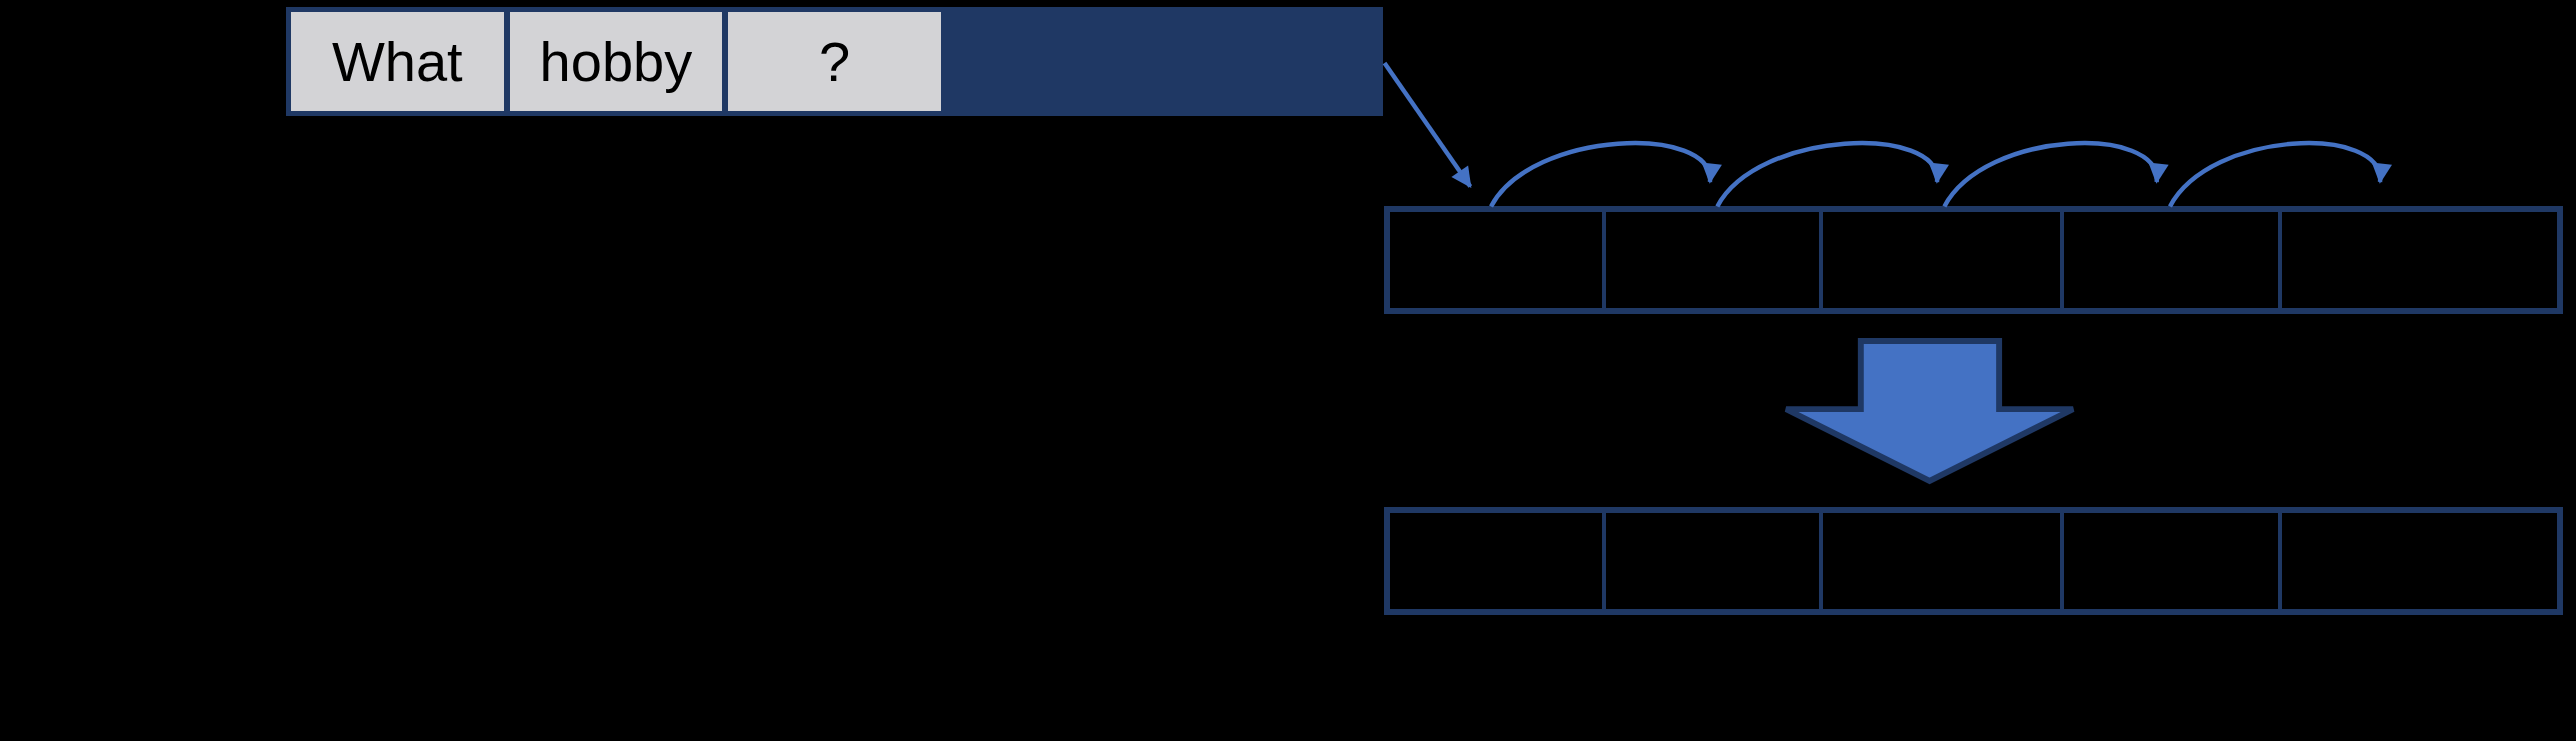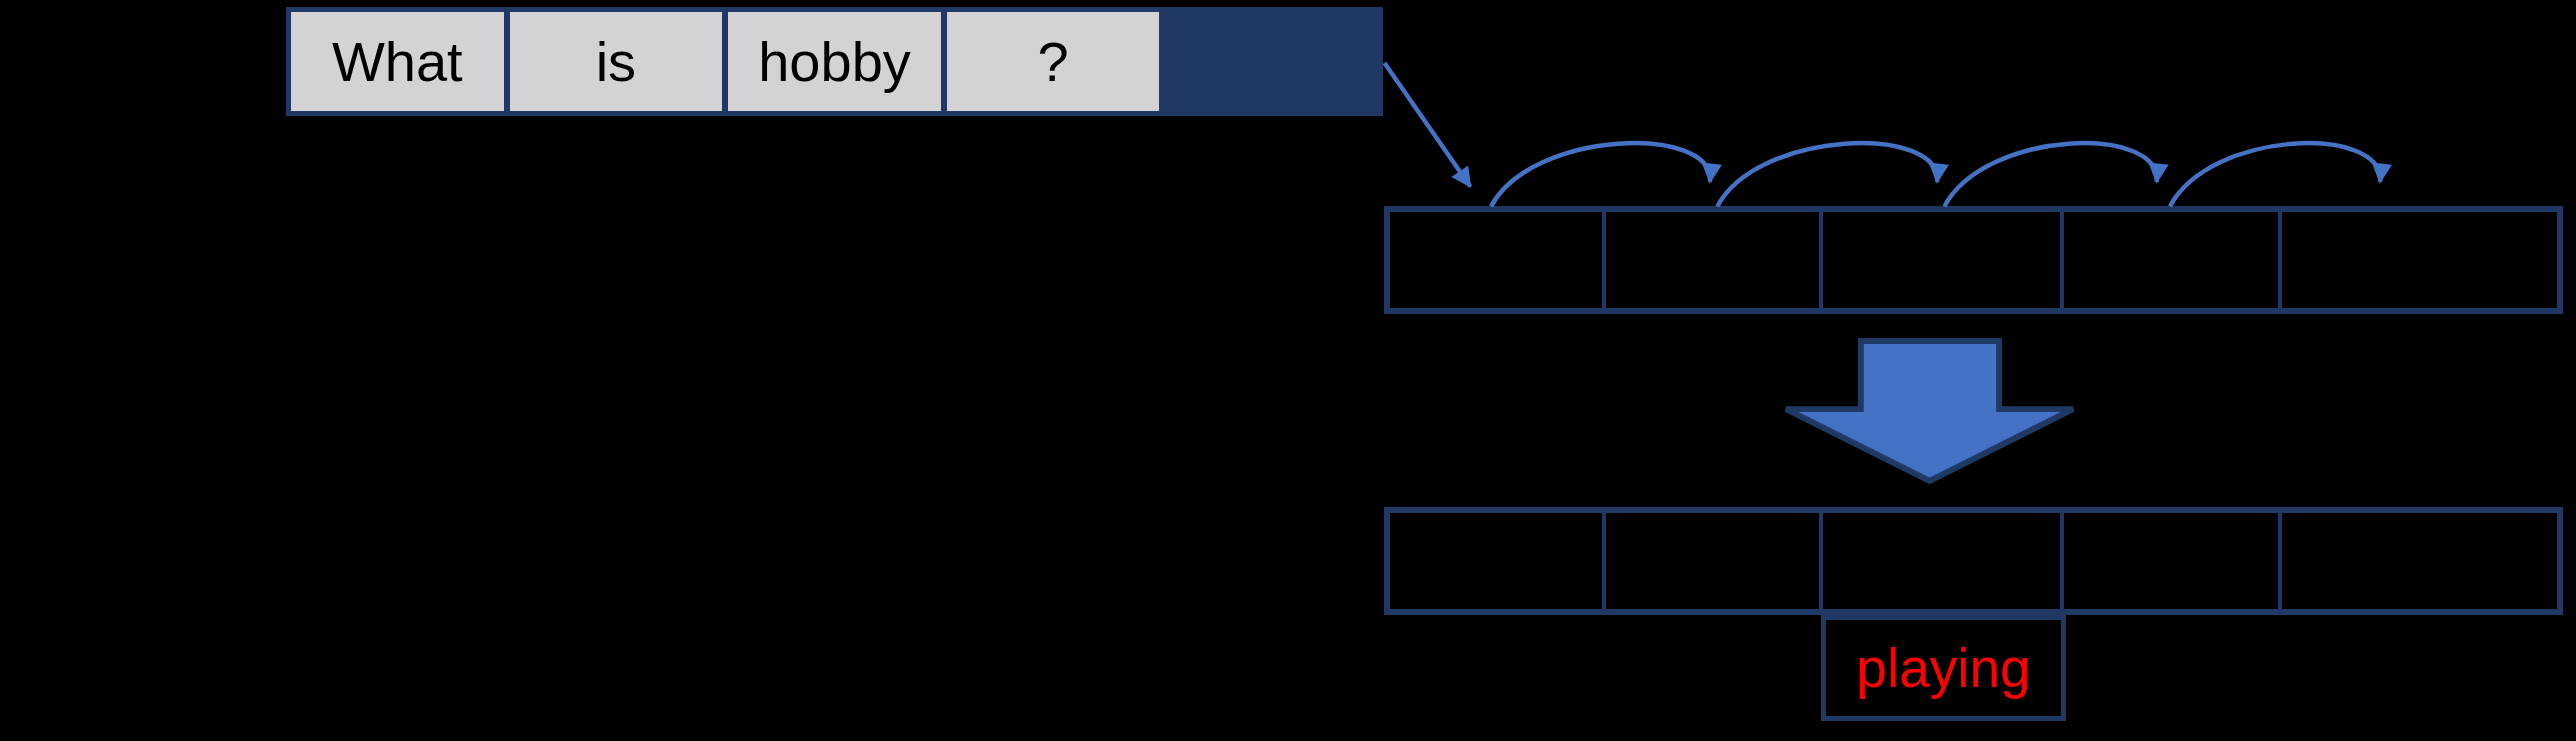"is" div.word-cell { html: <div> <span>is</span> </div> -> none }
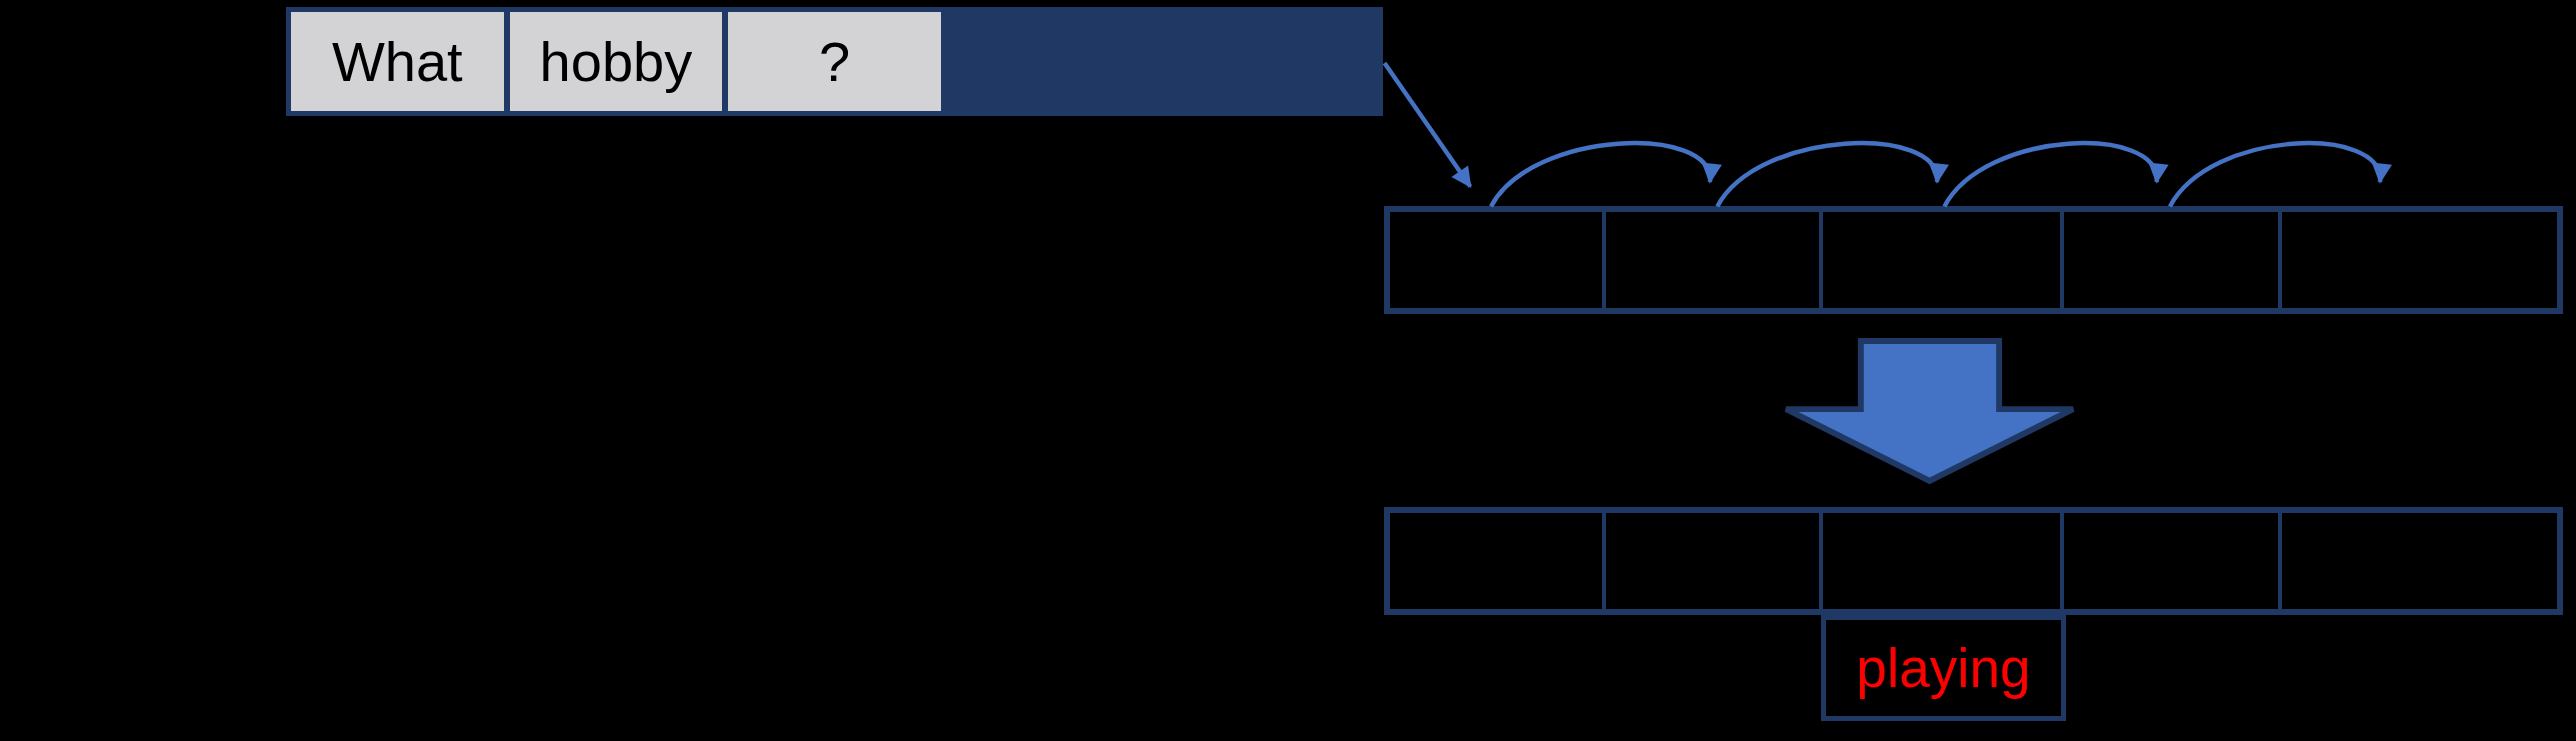"playing" div.predicted-box { html: <div> <span>playing</span> </div> -> none }
